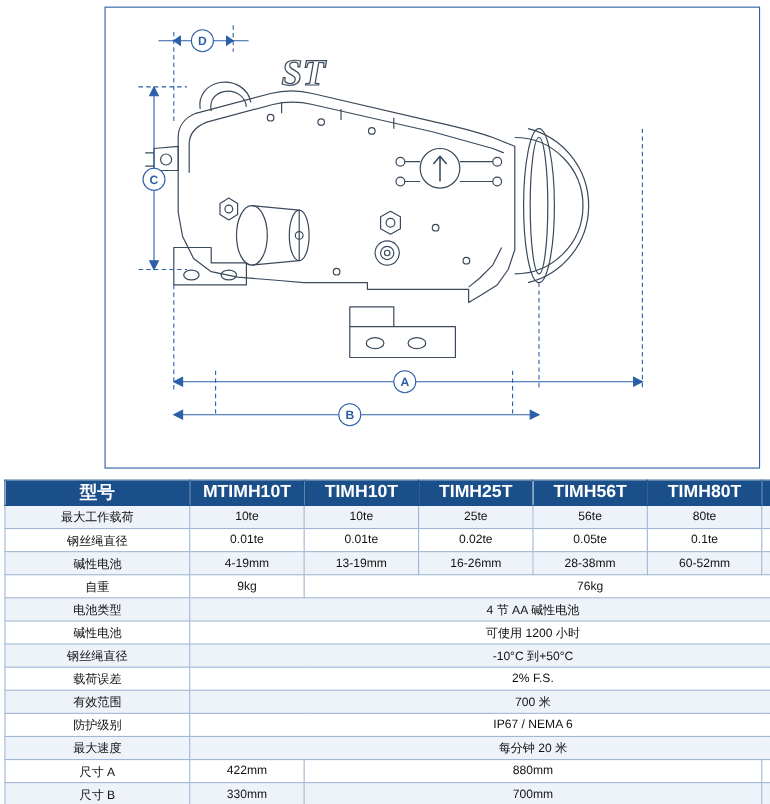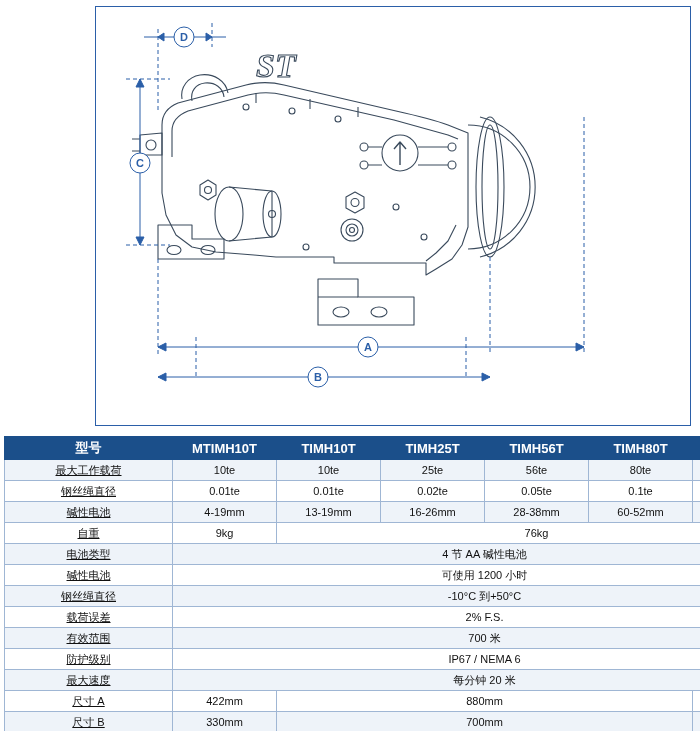"型号" table.spec thead th { font-size: 13px -> 16px }
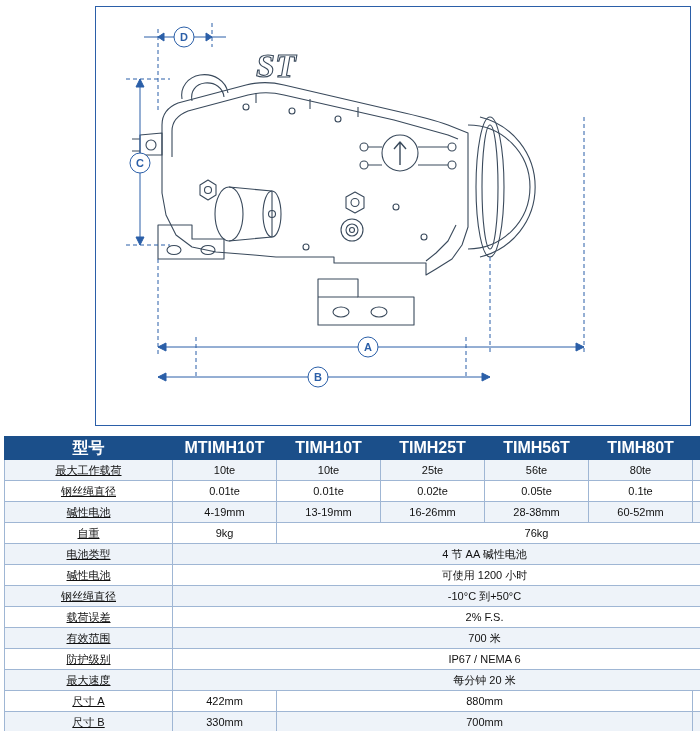"最大工作载荷" td.rowlabel { text-decoration: underline -> none }
